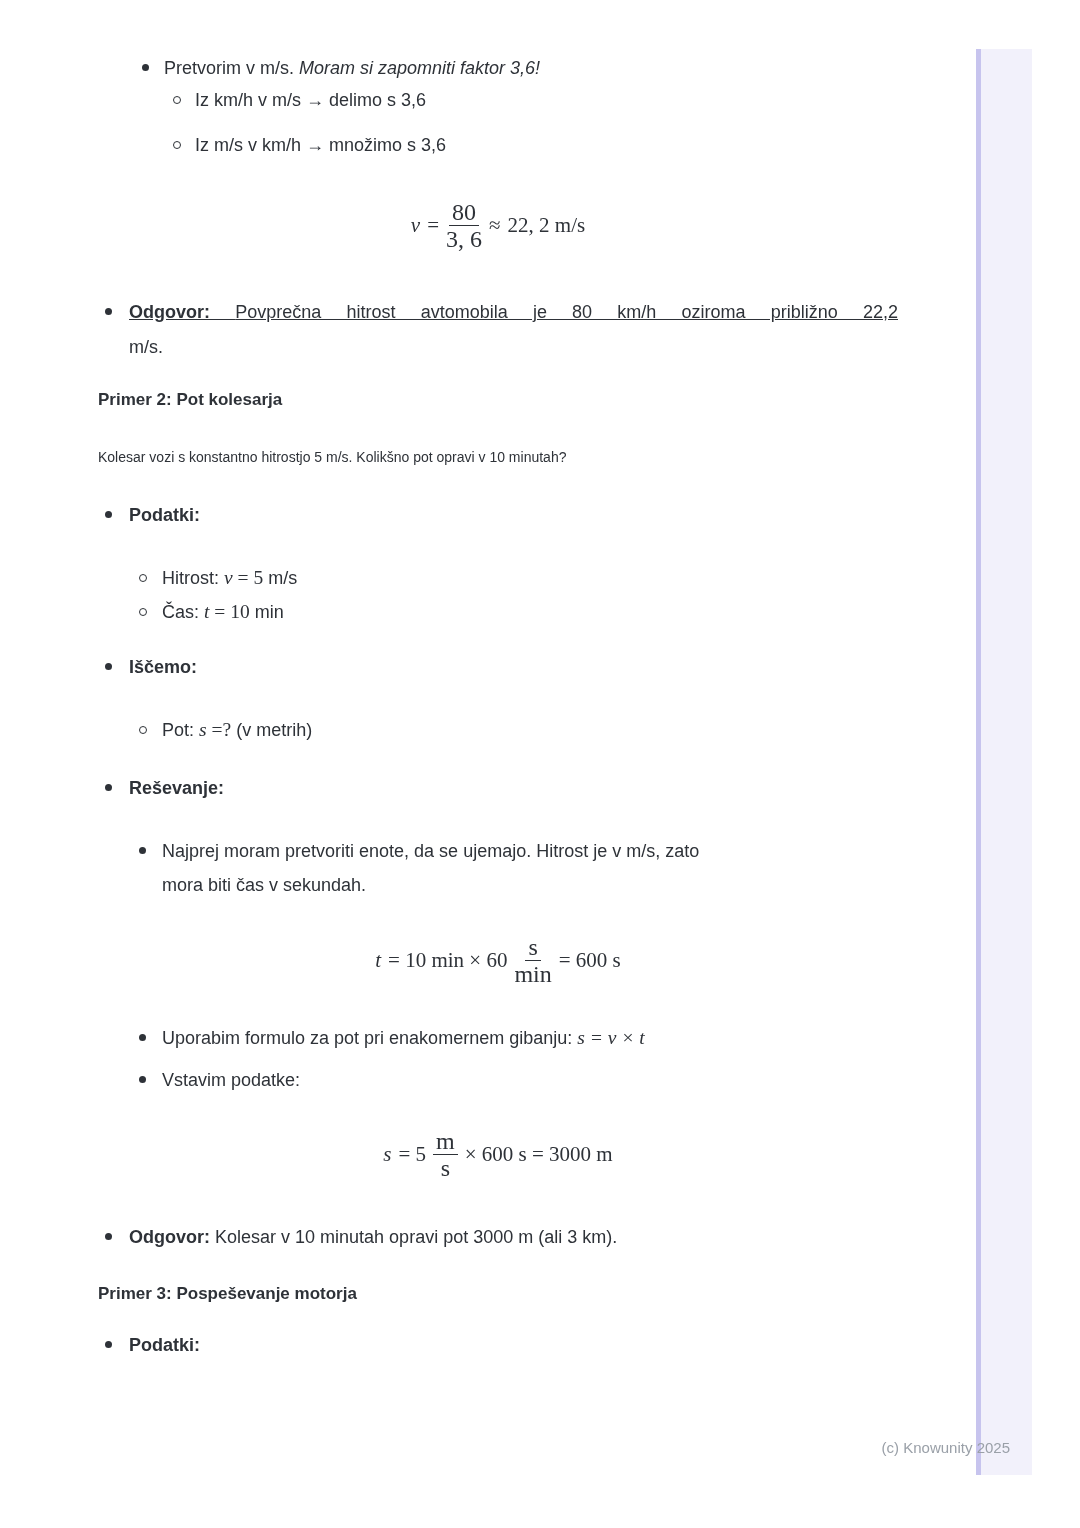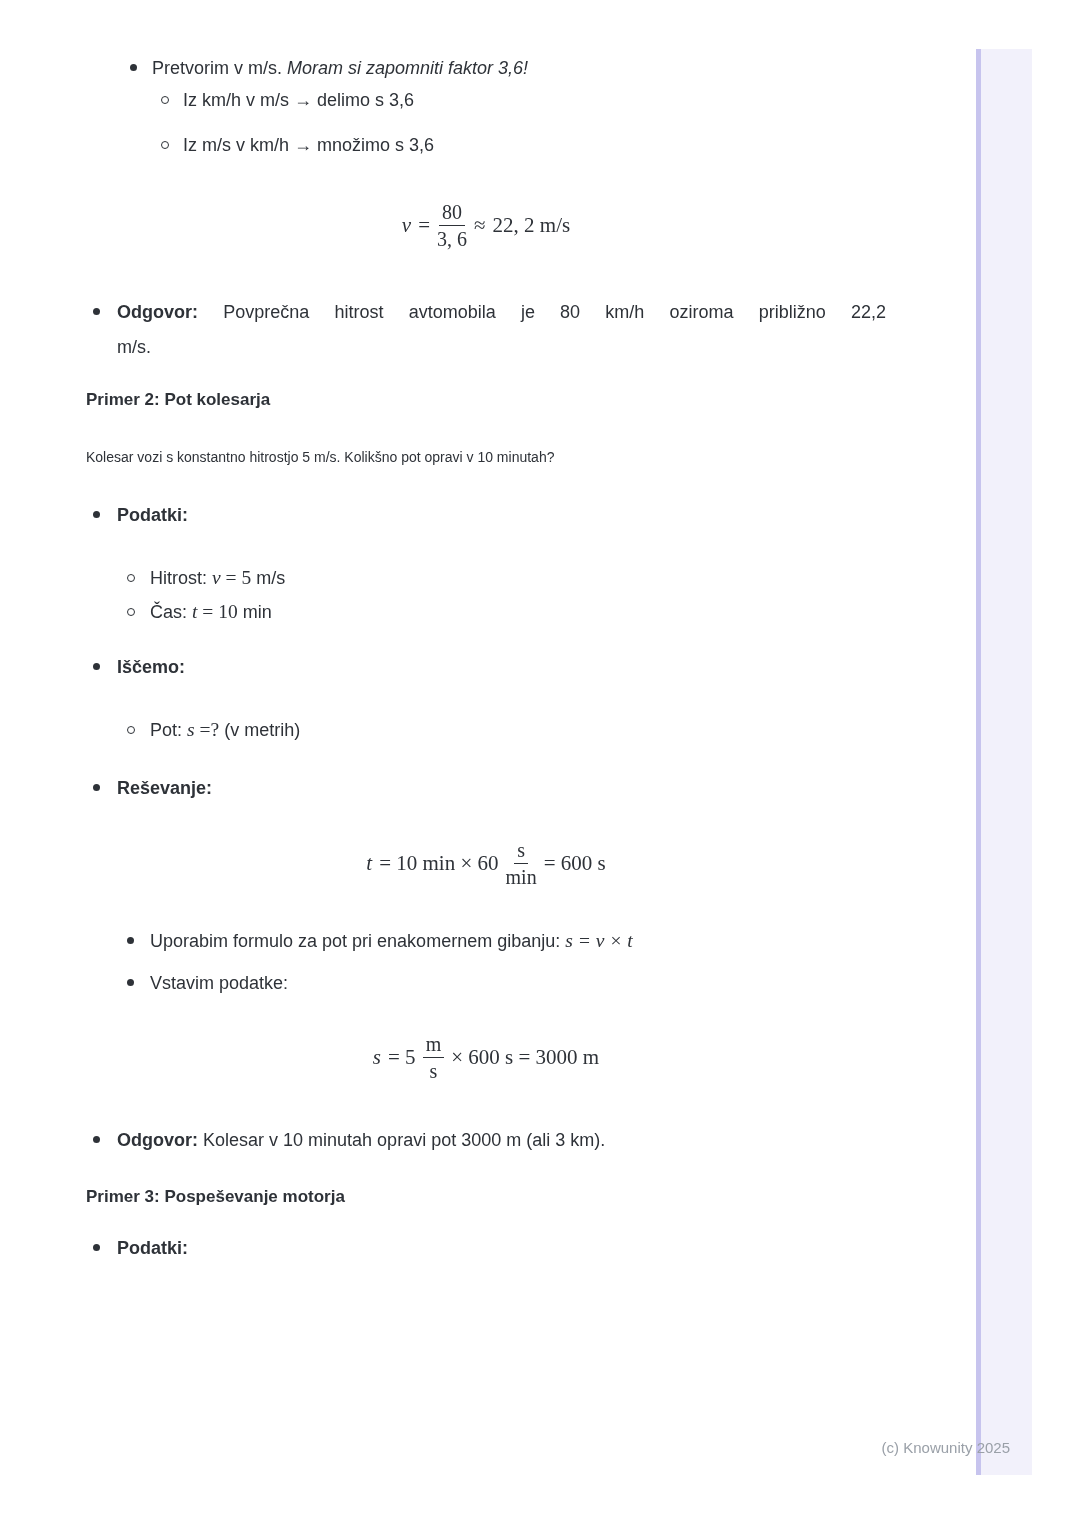"Pretvorim v m/s. Moram si" .content { left: 86px -> 98px }
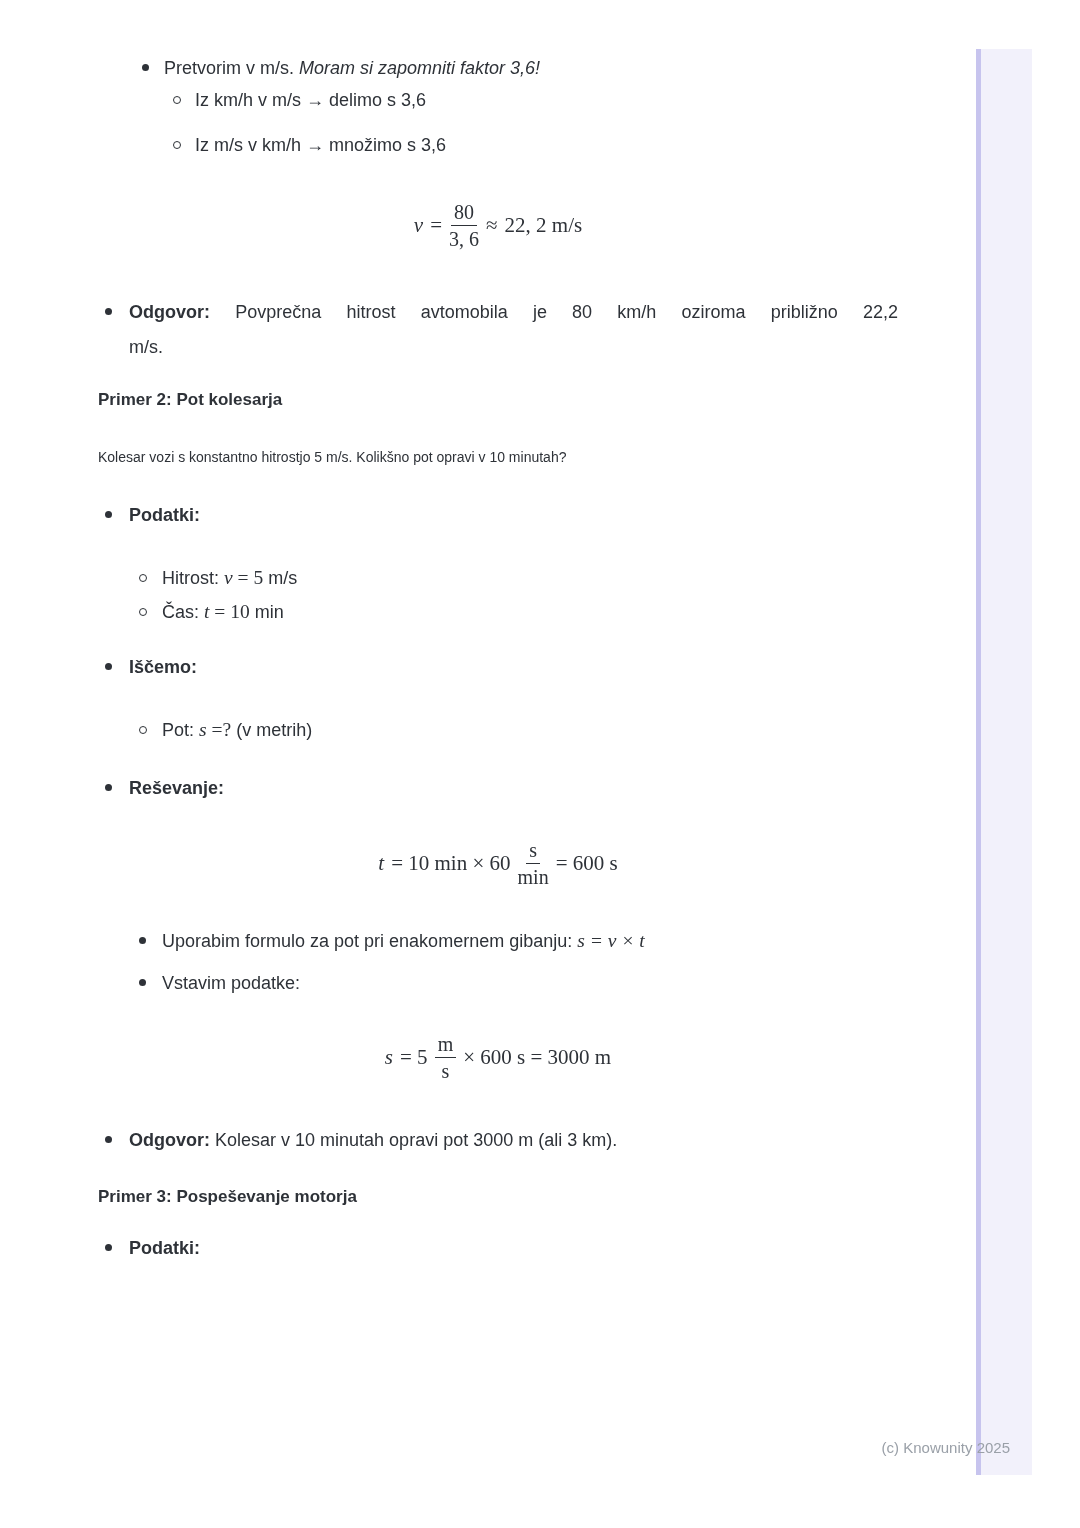"80" .frac { font-size: 20px -> 24px }
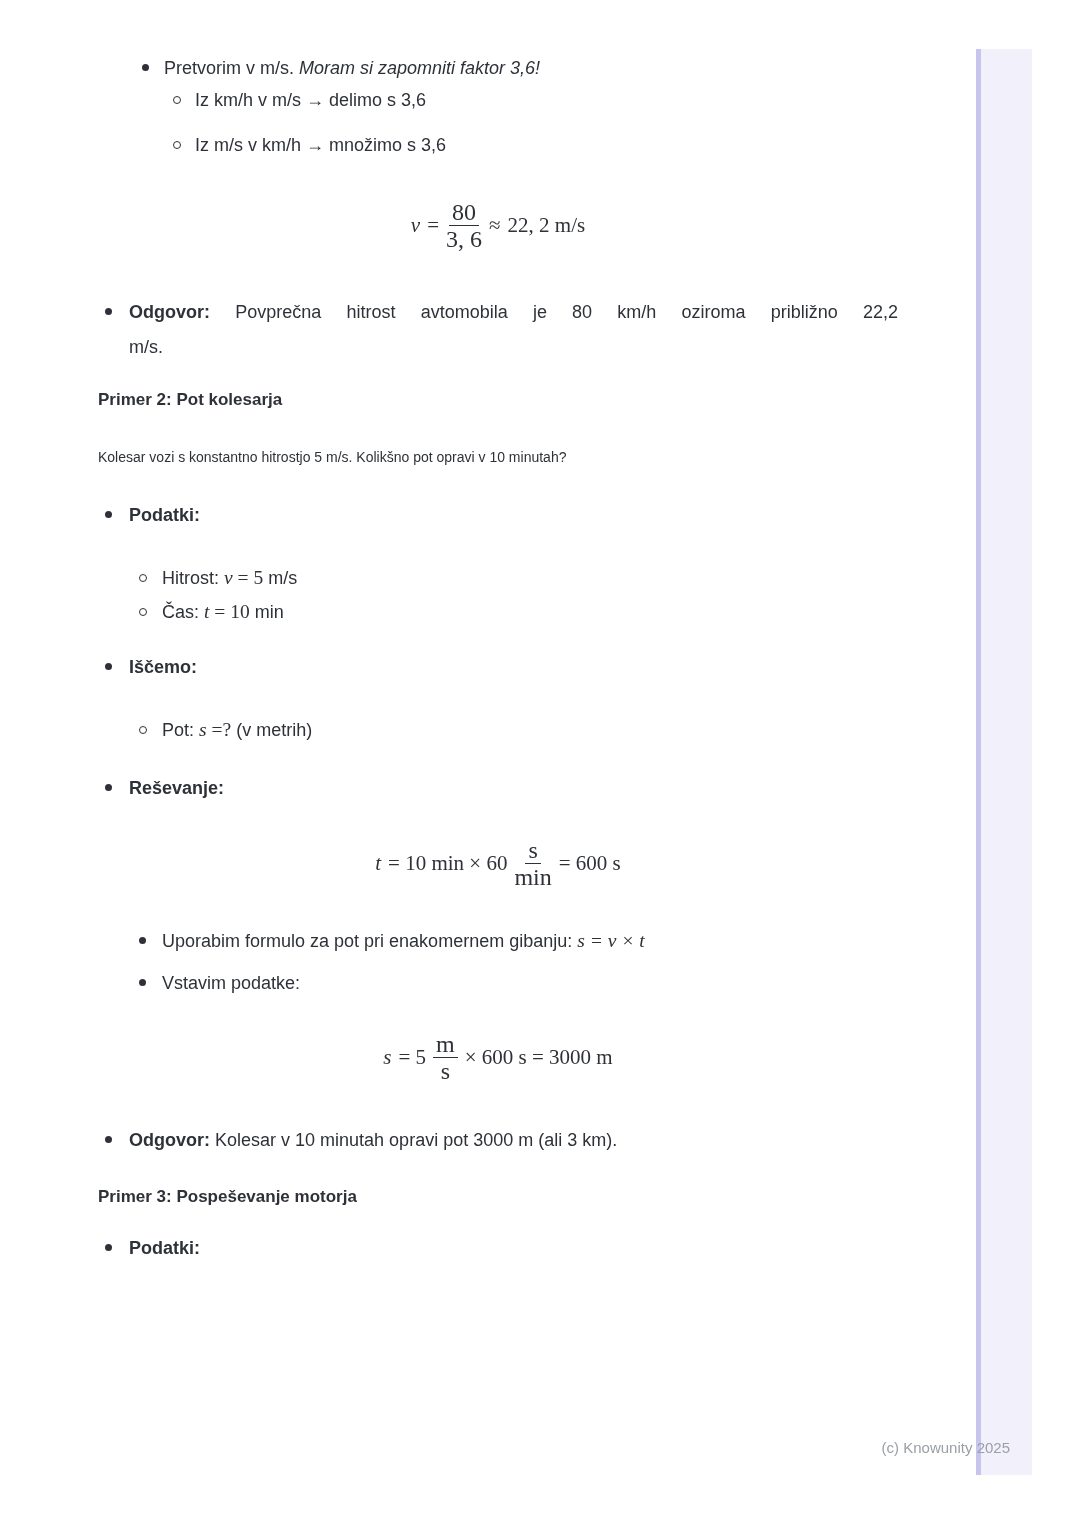"Odgovor: Povprečna hitrost avtomobila je" span.jline { text-decoration: none -> underline }
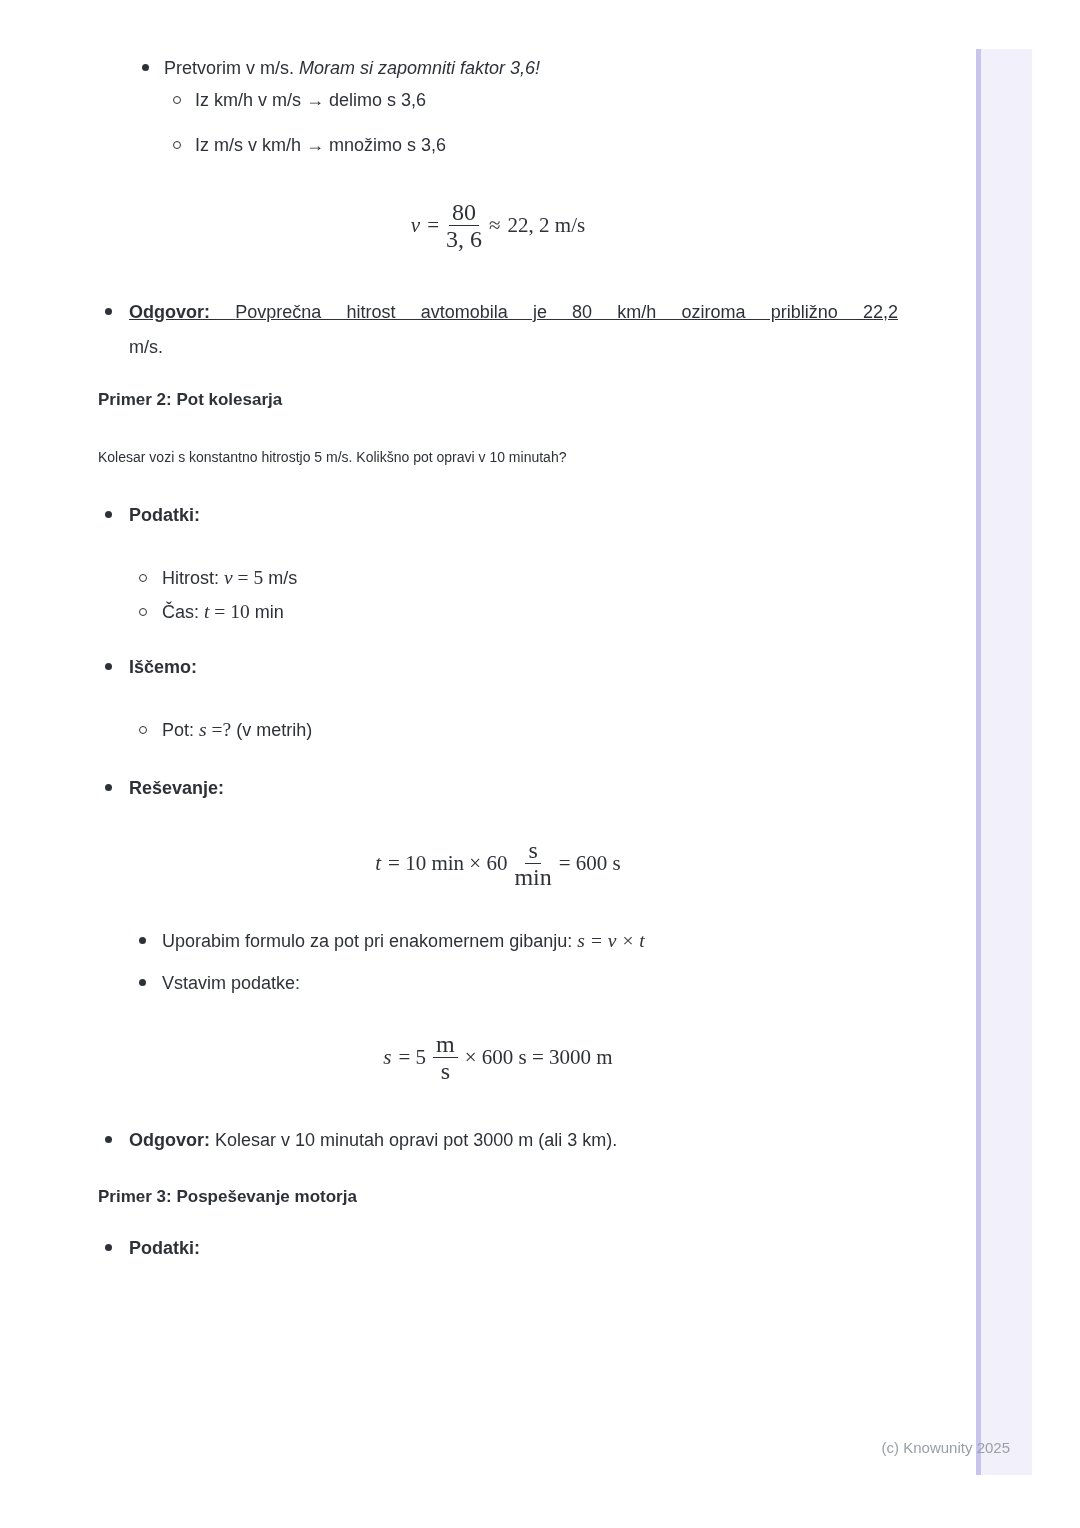"Najprej moram pretvoriti enote, da" div.li { html: none -> <div> <span></span> <span> <span>Najprej moram pretvoriti enote, da se ujemajo. Hitrost je v m/s, zato</span> <span>mora biti čas v sekundah.</span> </span> </div> }
